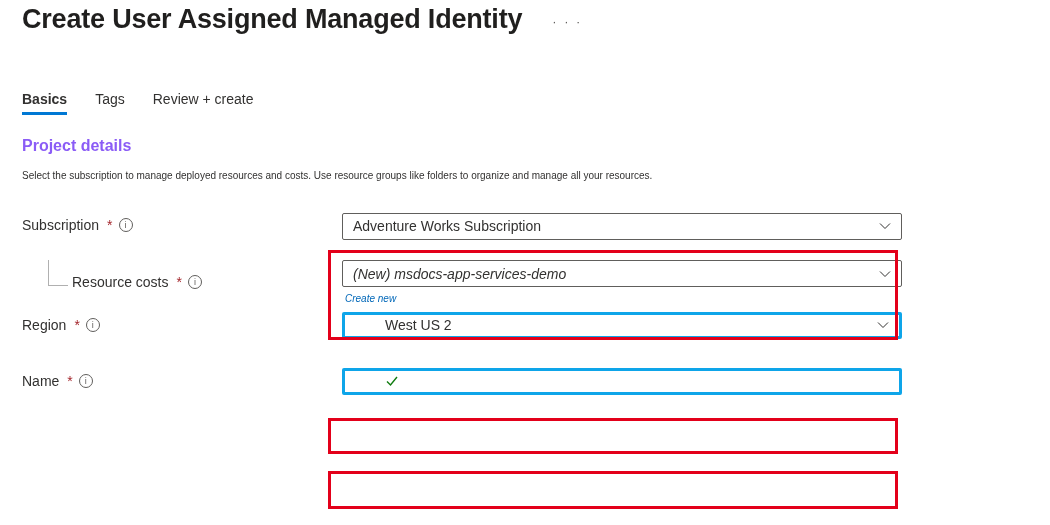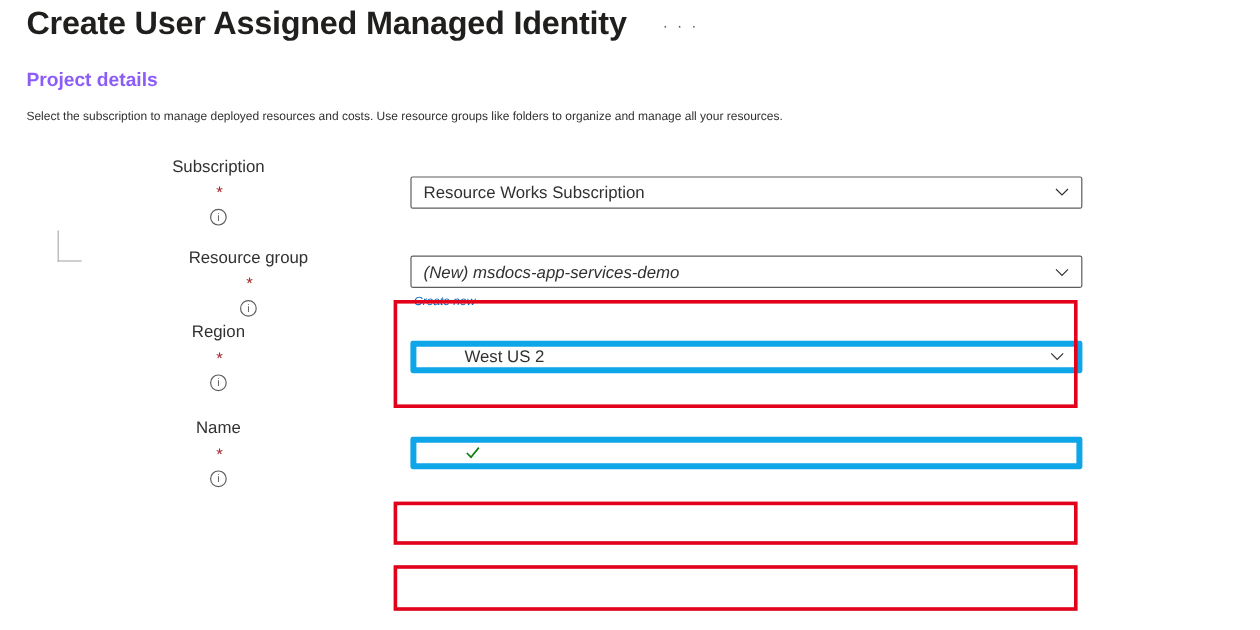"Basics" div.tabs { html: none -> <div> <div>Basics</div> <div>Tags</div> <div>Review + create</div> </div> }
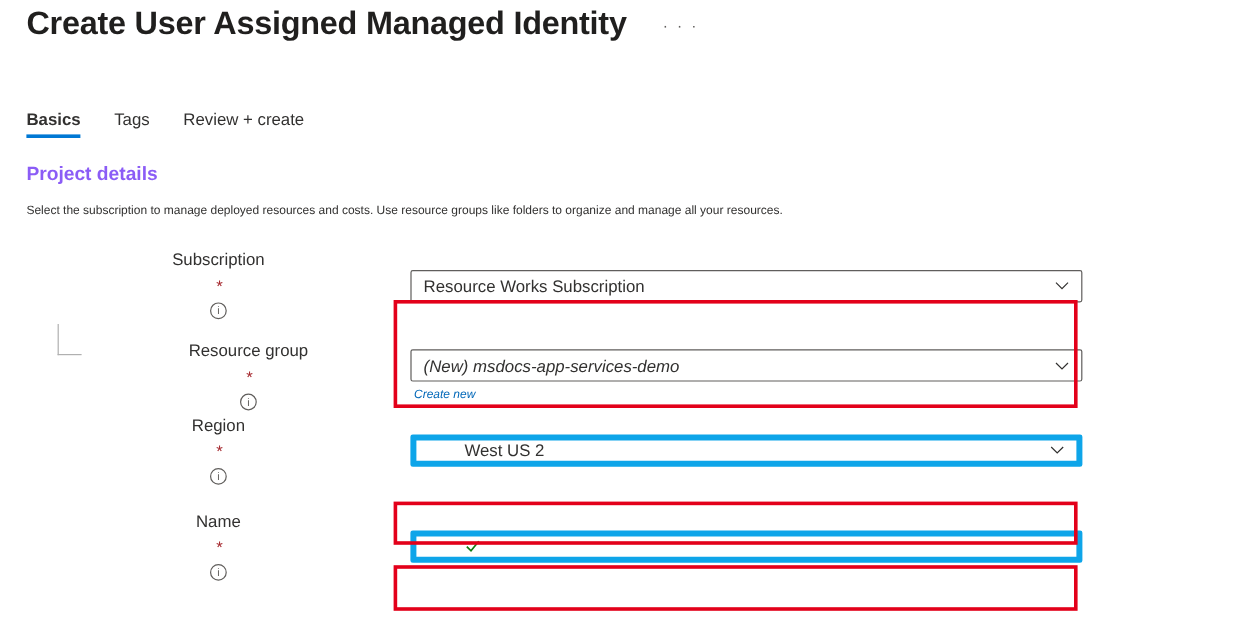"Subscription" .label-col { flex-direction: column -> none }
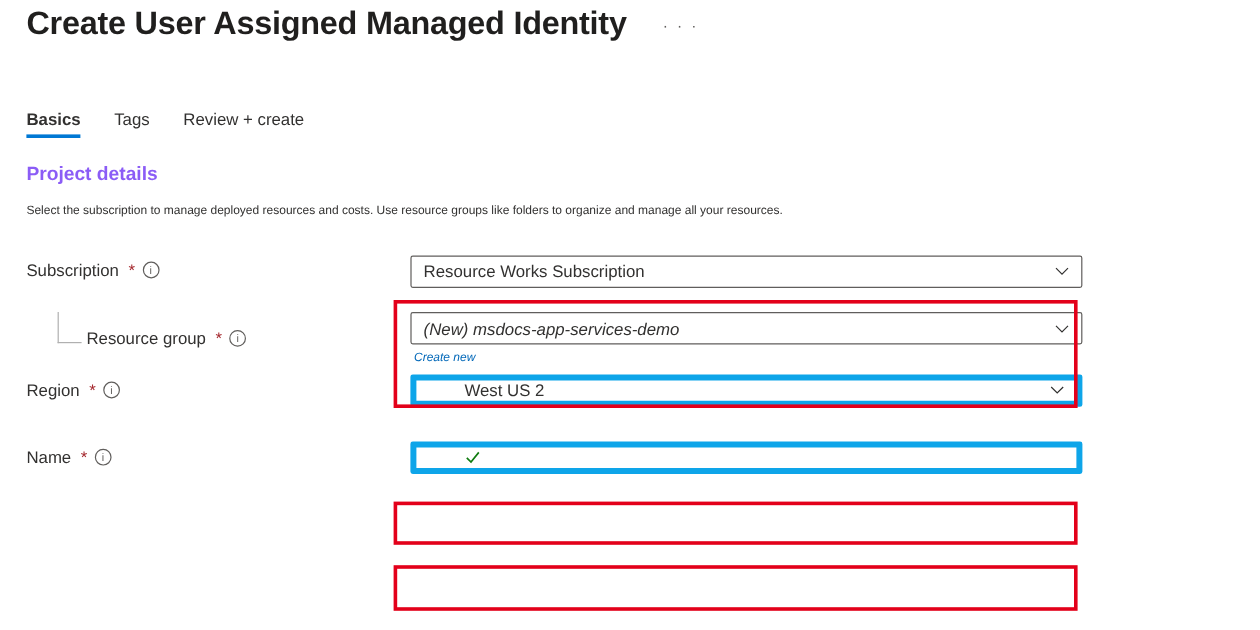"Resource Works Subscription" span.select-value { text: Resource -> Adventure }
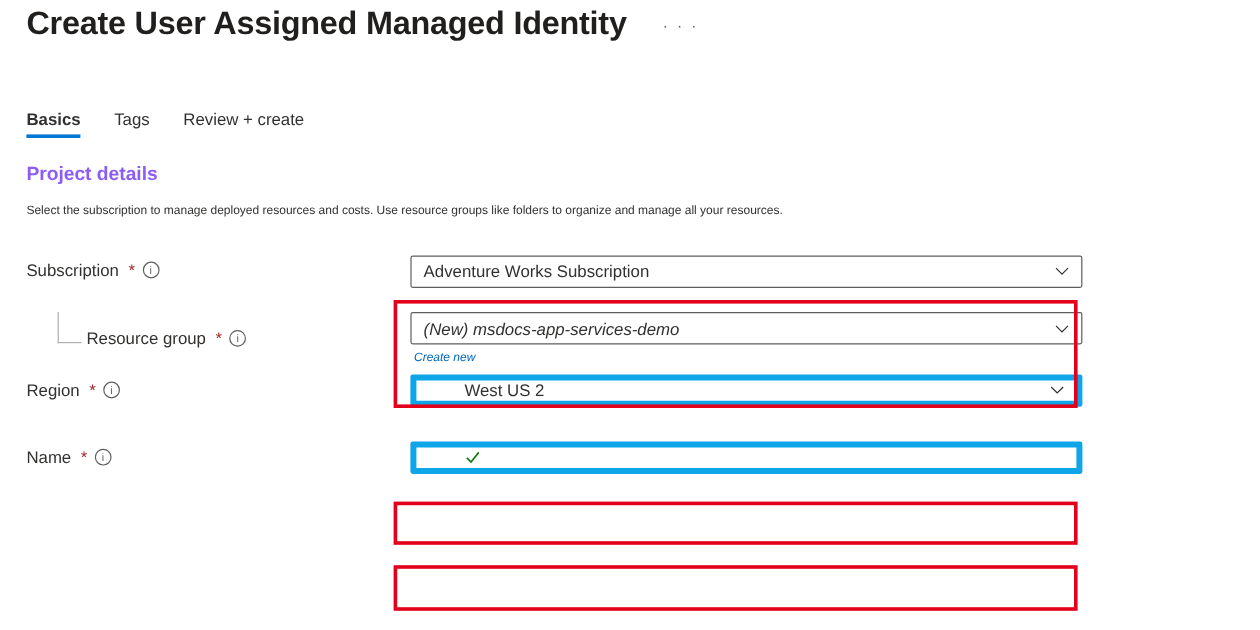"Resource group" span { text: group -> costs }
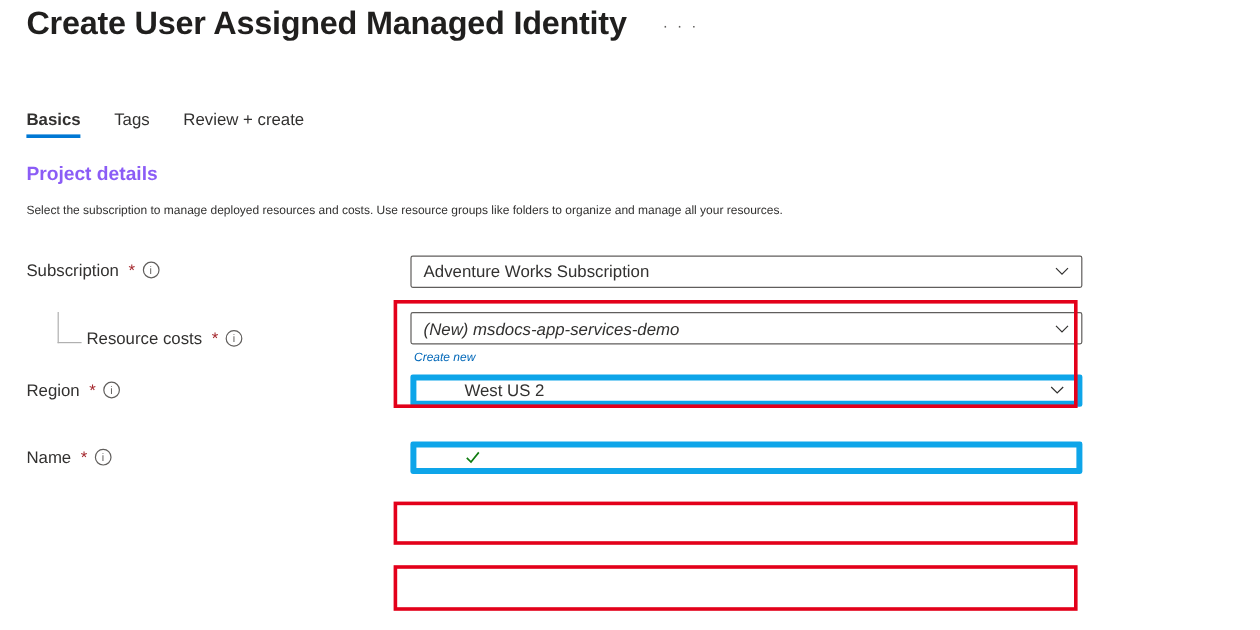"West US 2" .select-input.purple { border: 5px solid #0ea5e9 -> 3px solid #0ea5e9 }
